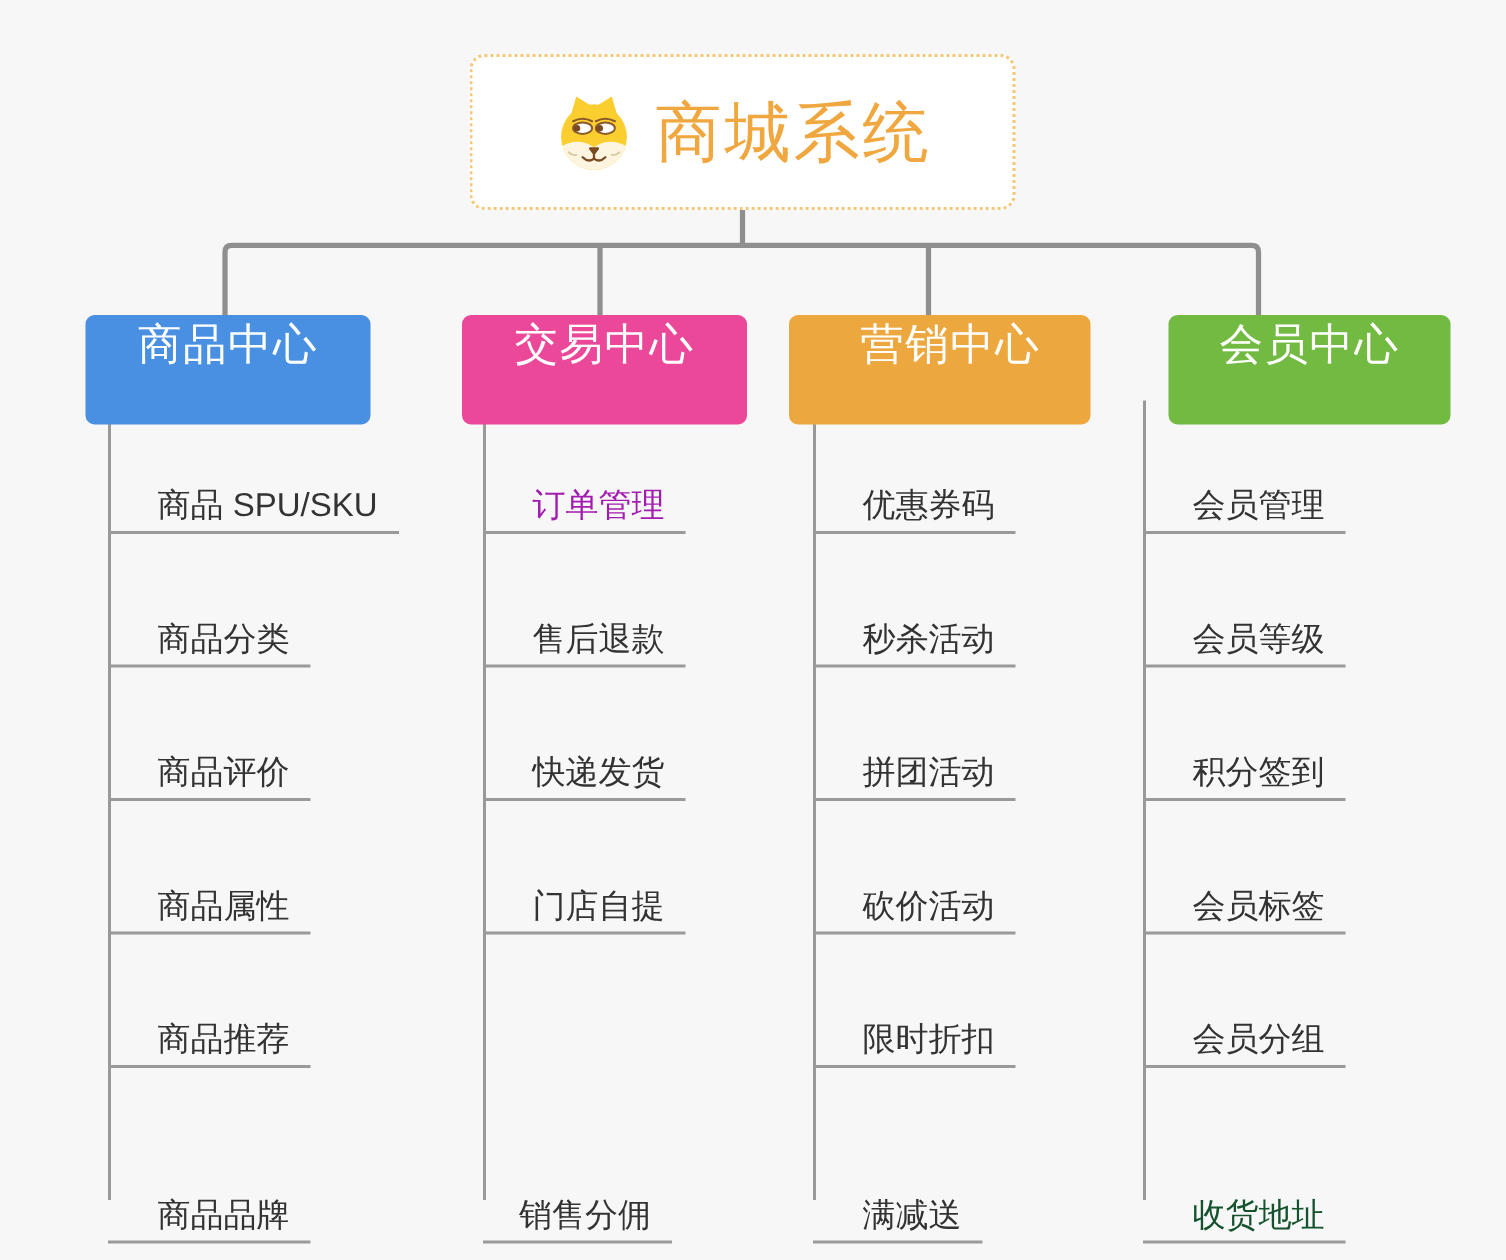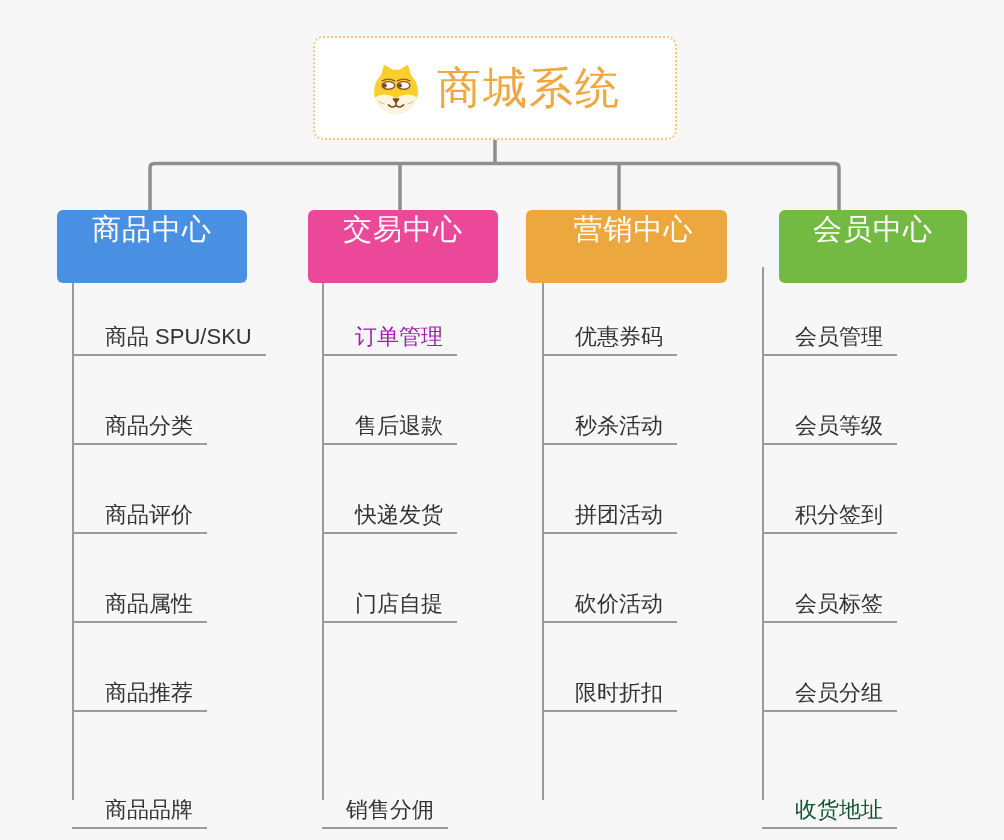"满减送" div.leaf { html: none -> <div>满减送</div> }
